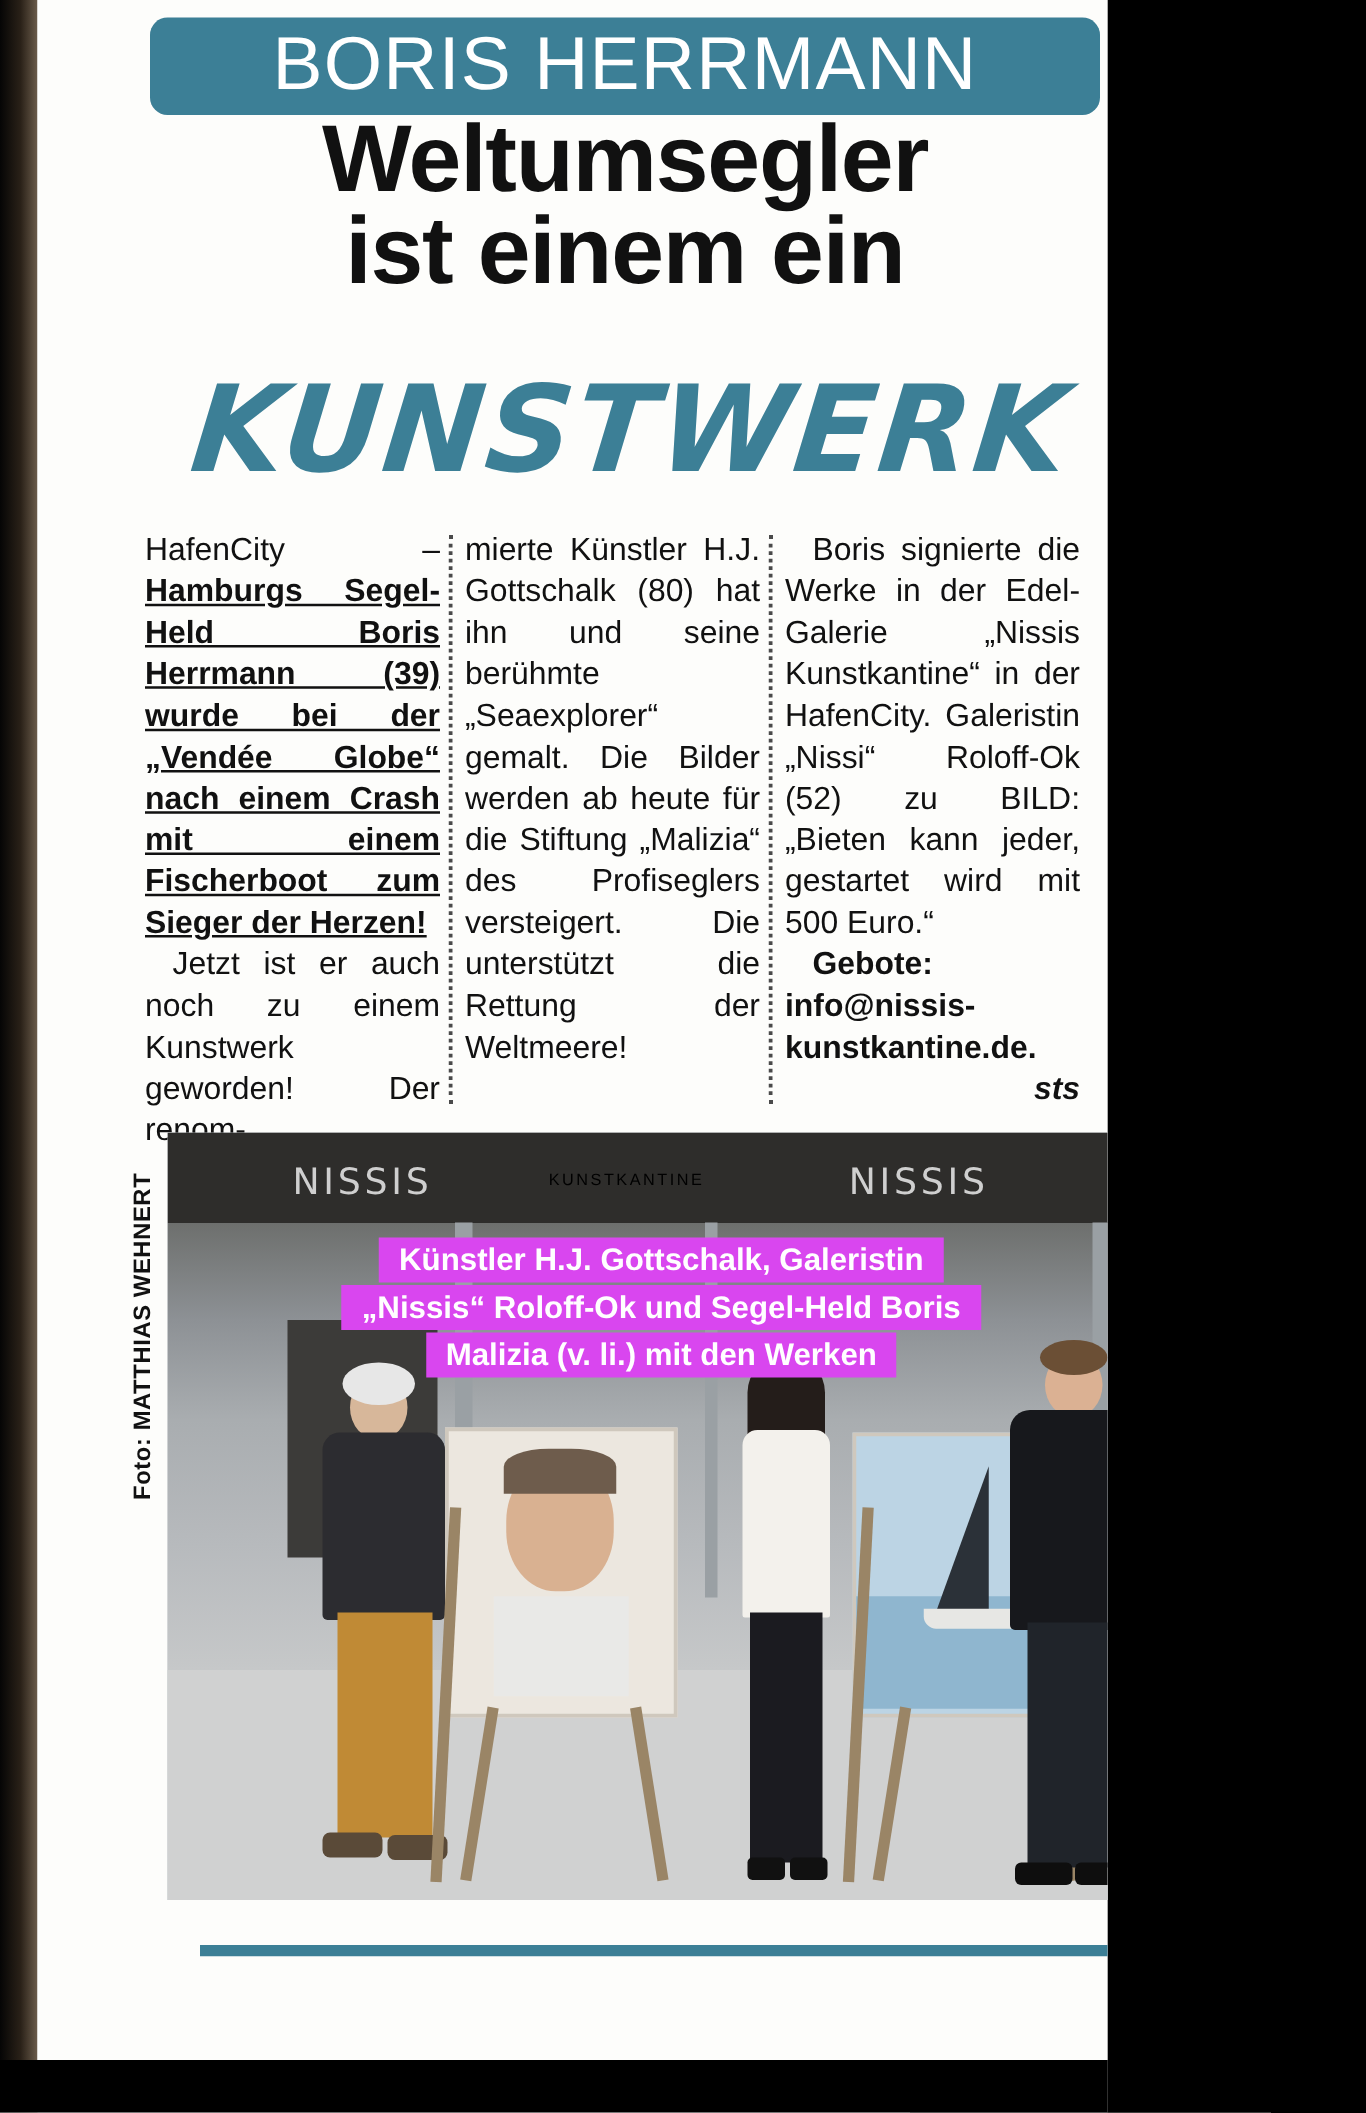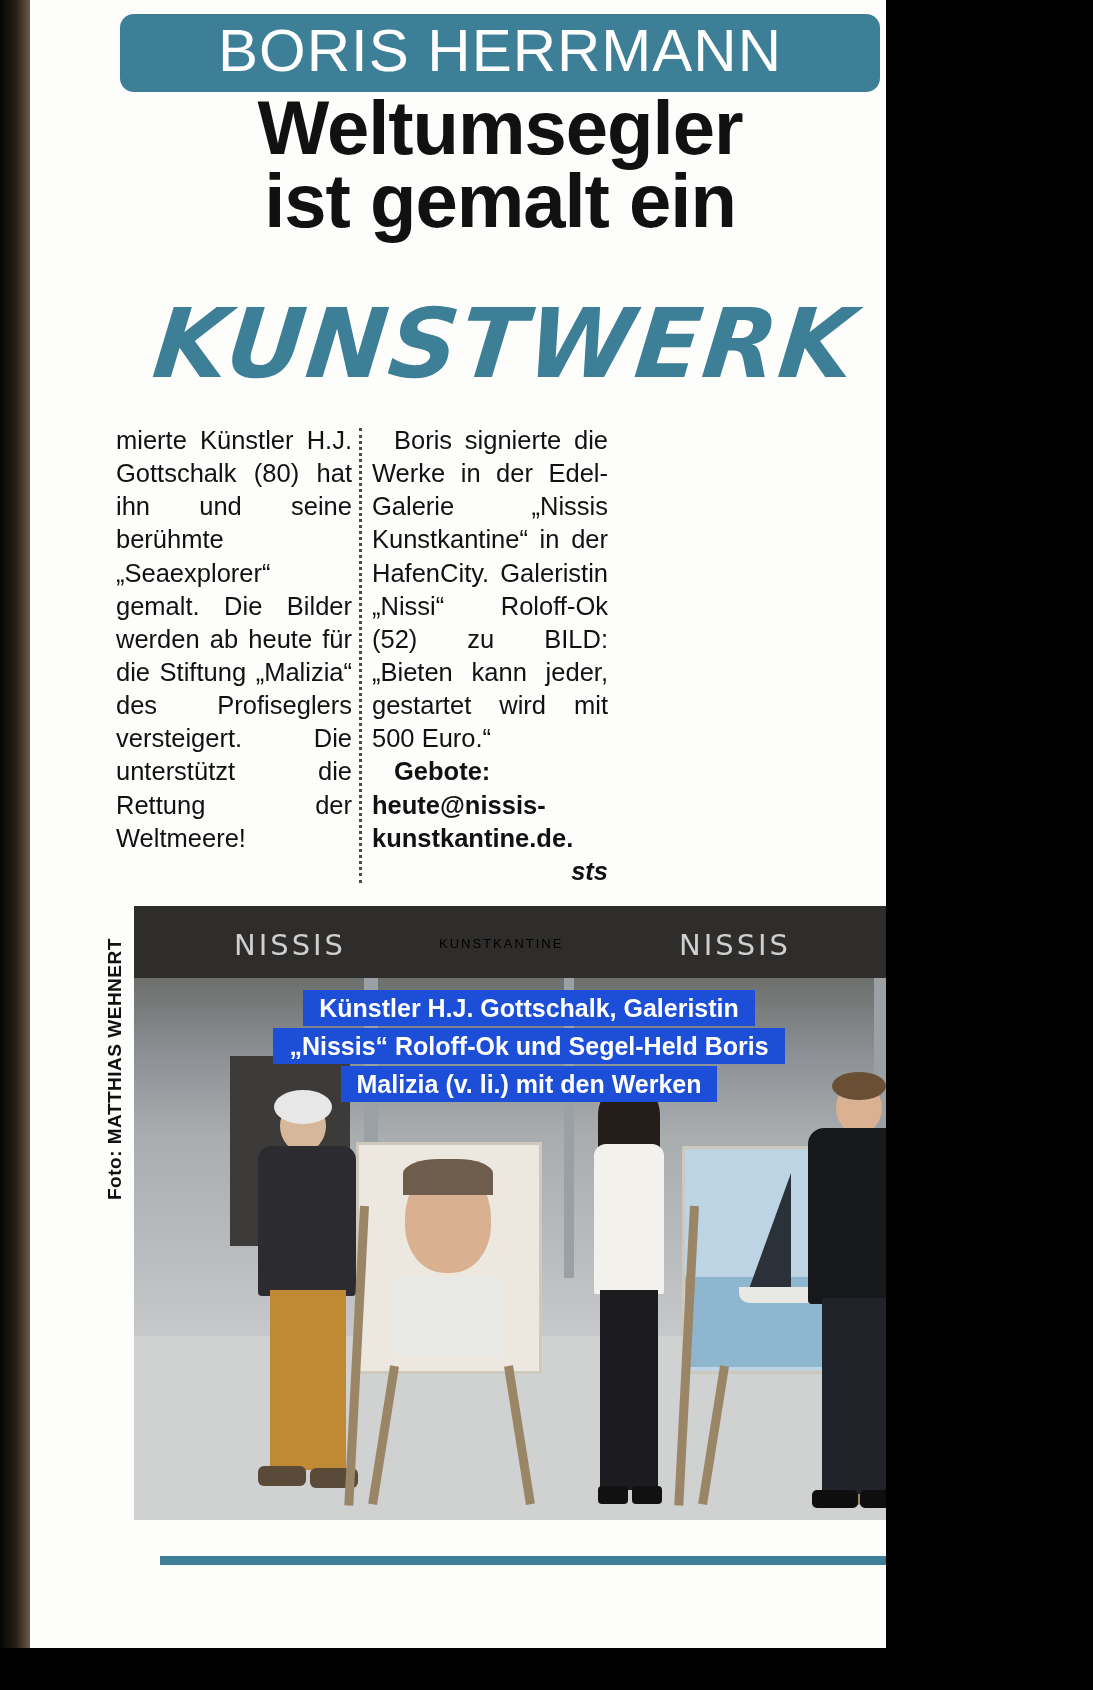"ist gemalt ein" span.headline-l2 { text: gemalt -> einem }
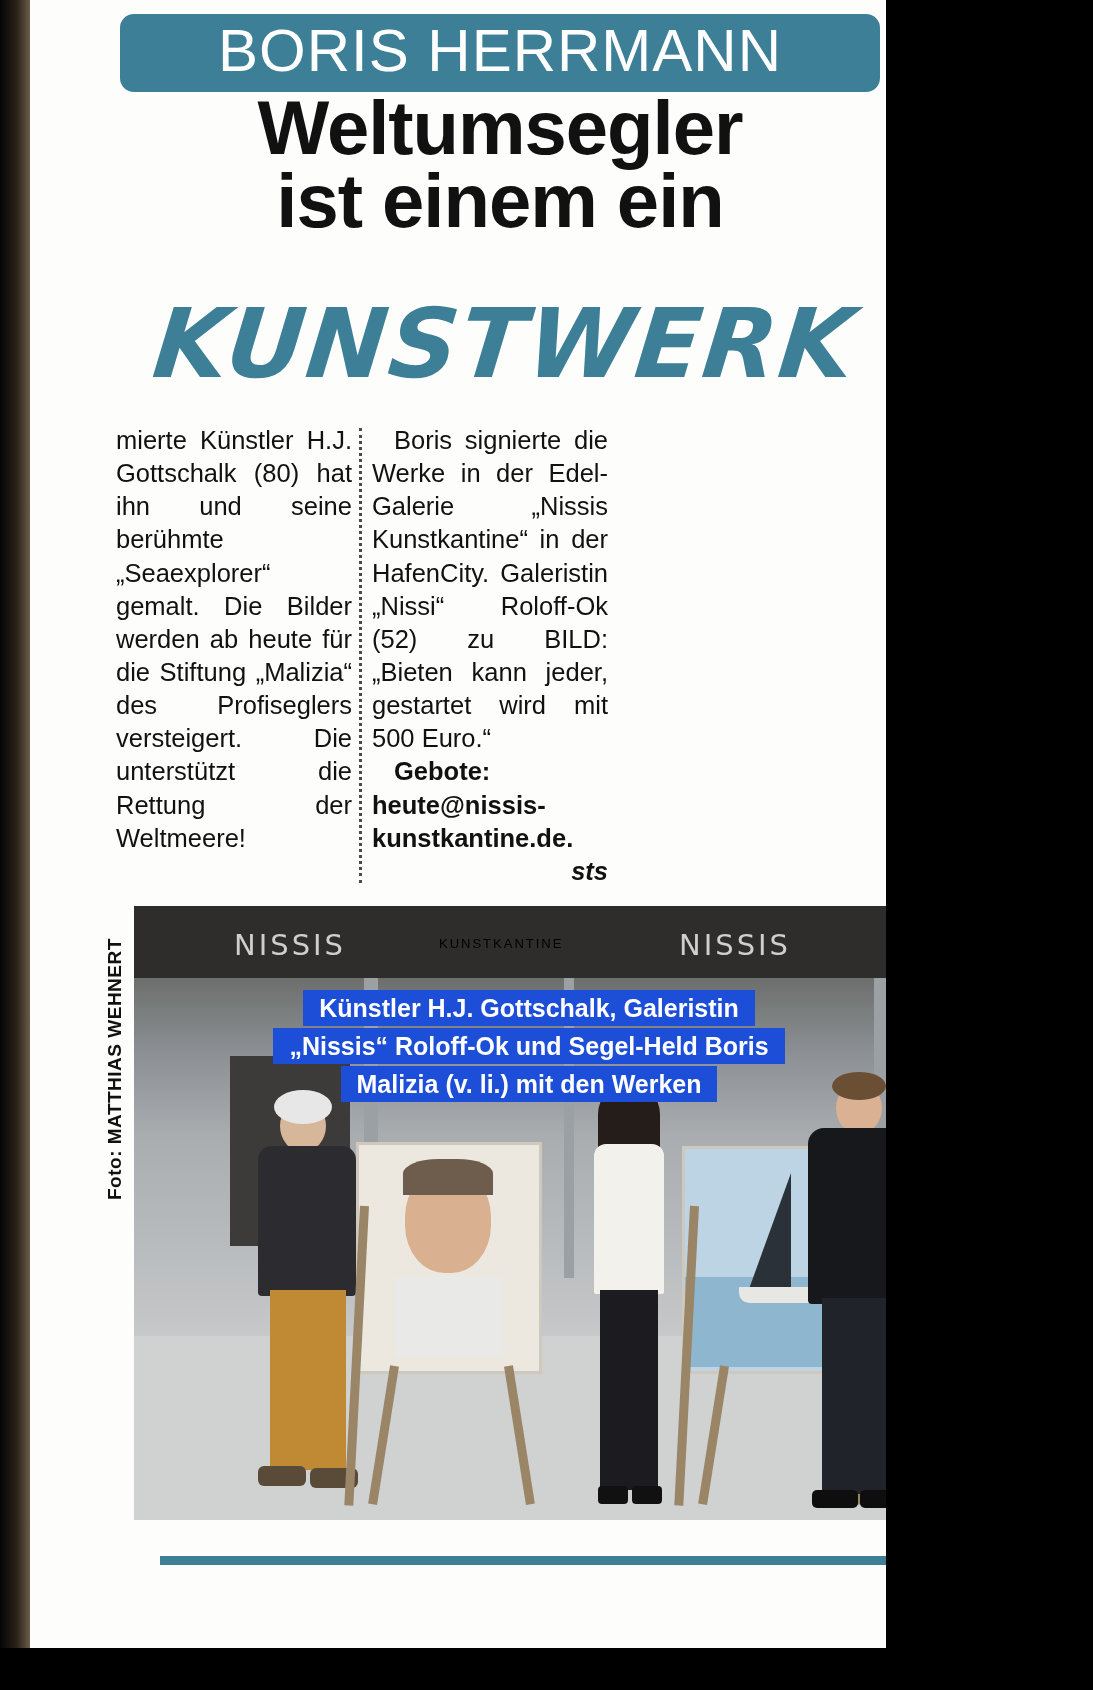"HafenCity – Hamburgs Segel-Held Boris" div.col { html: none -> <div> <p><span>HafenCity – </span><span>Hamburgs Segel-Held Boris Herrmann (39) wurde bei der „Vendée Globe“ nach einem Crash mit einem Fischerboot zum Sieger der Herzen!</span></p> <p>Jetzt ist er auch noch zu einem Kunstwerk geworden! Der renom-</p> </div> }
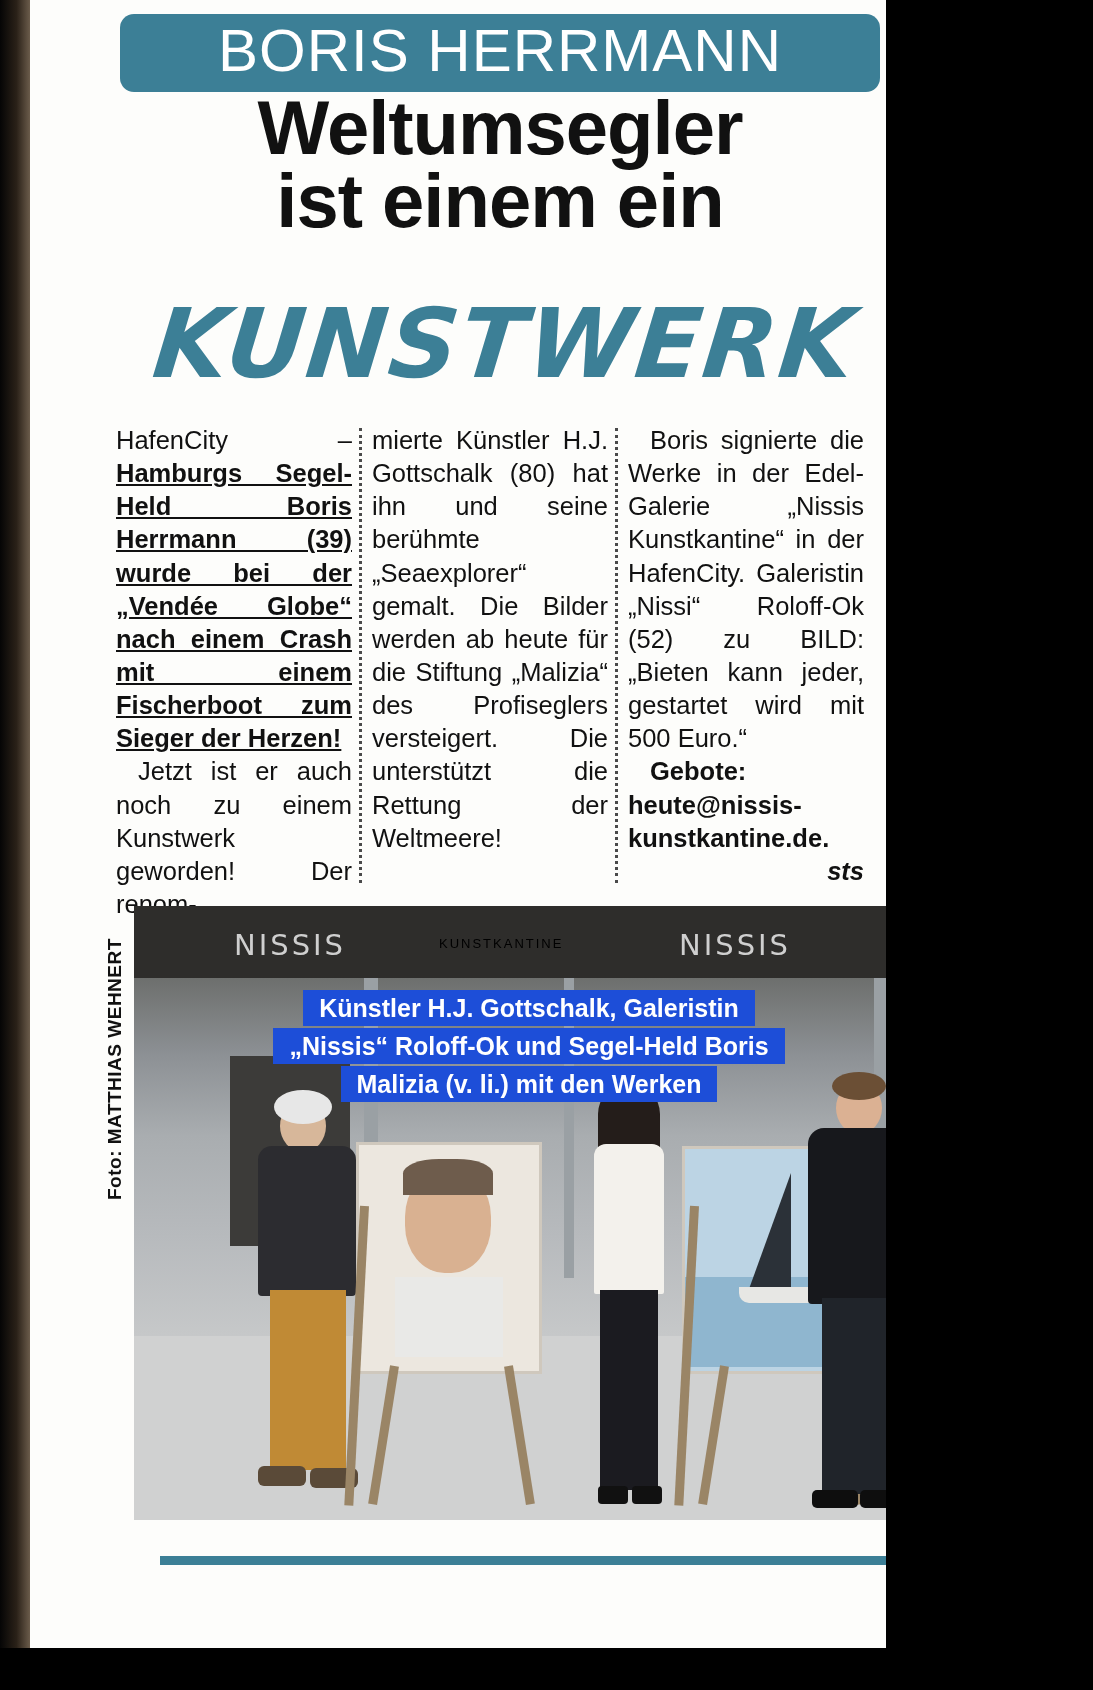"Gebote: heute@nissis-kunstkantine.de." span { text: heute@nissis-kunstkantine.de -> info@nissis-kunstkantine.de }
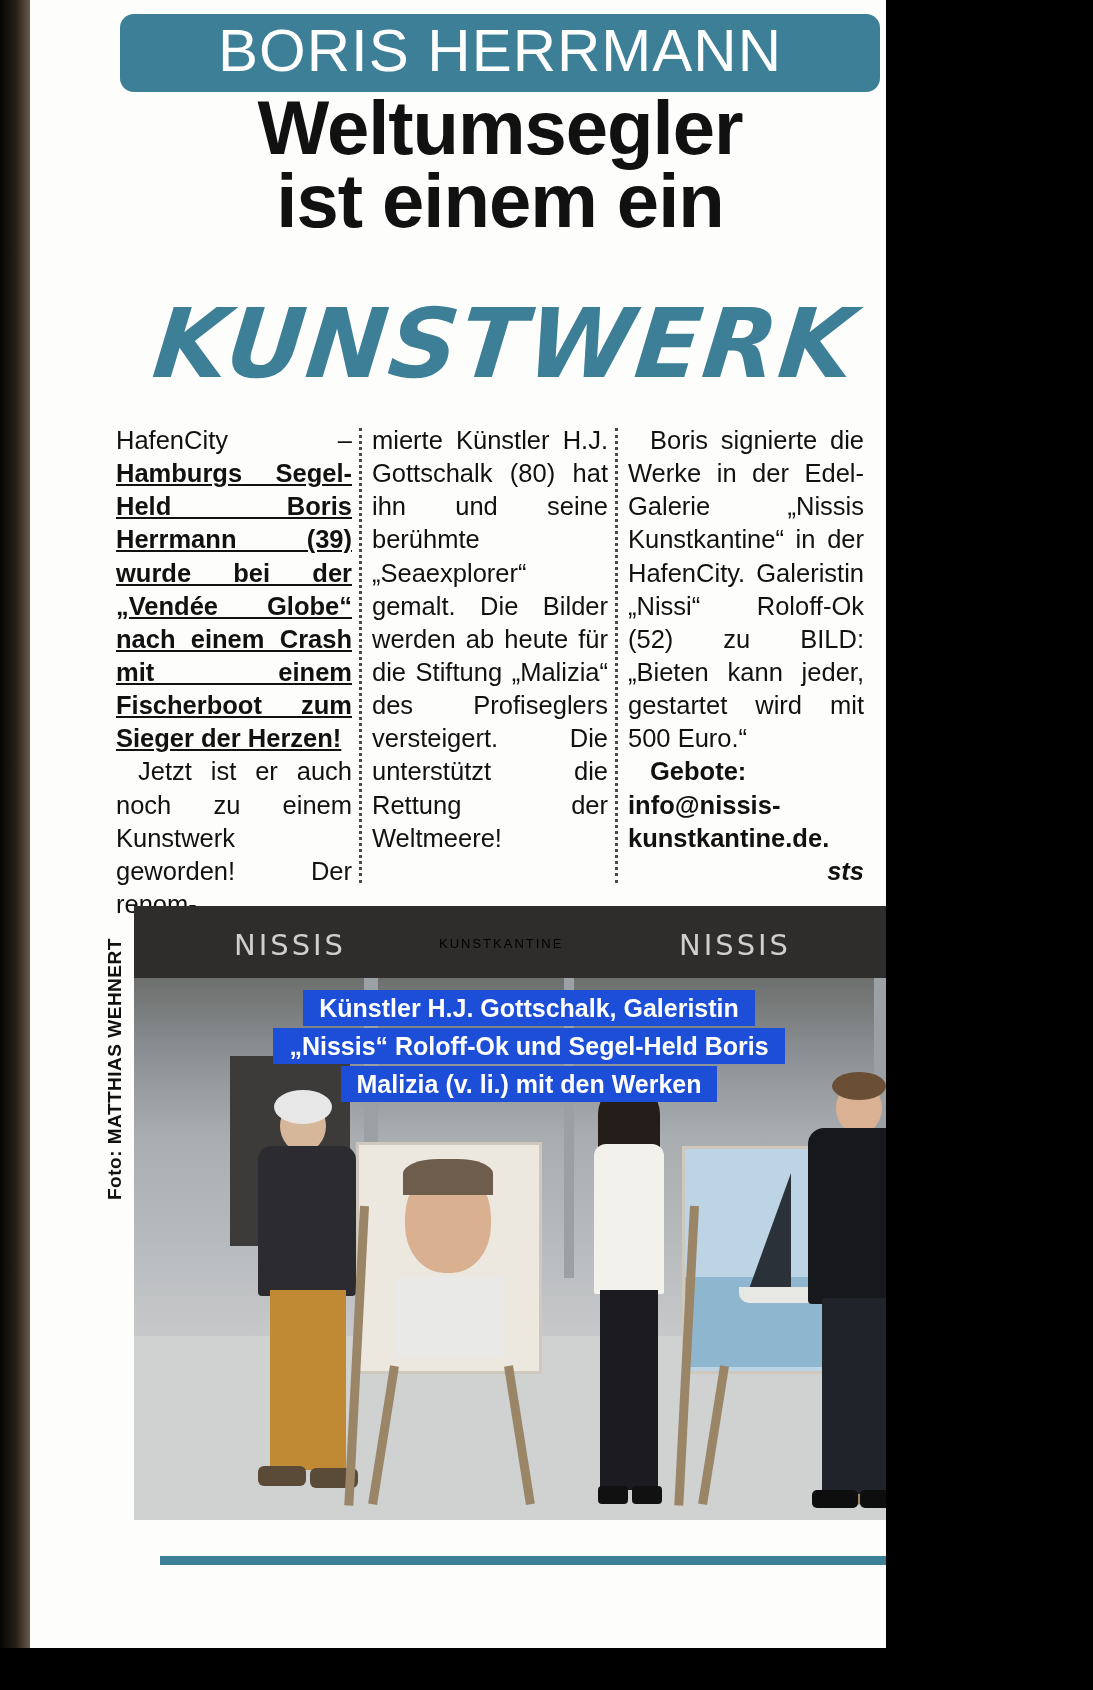"Künstler H.J. Gottschalk, Galeristin" .caption-line { background: #1d4ed8 -> #d946ef }
